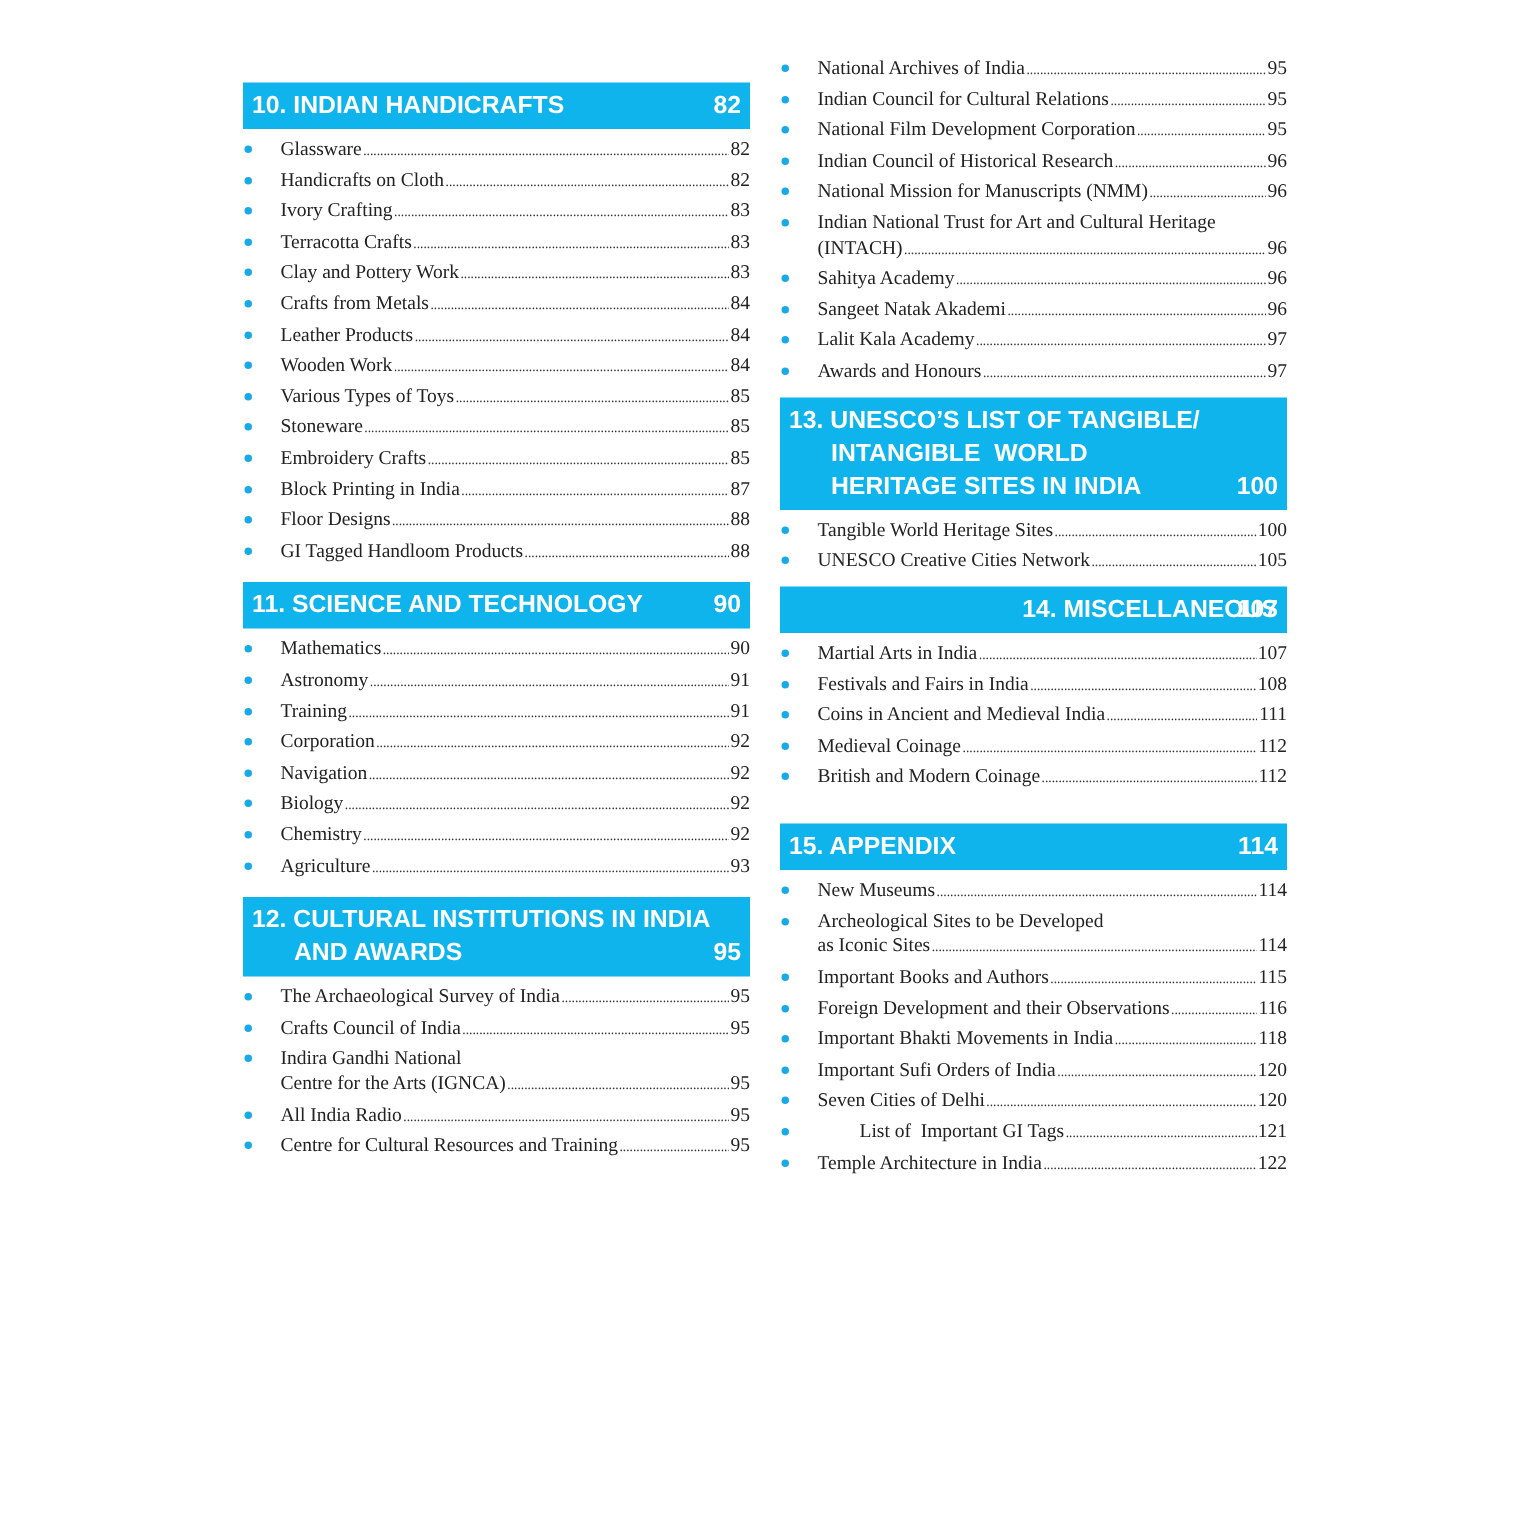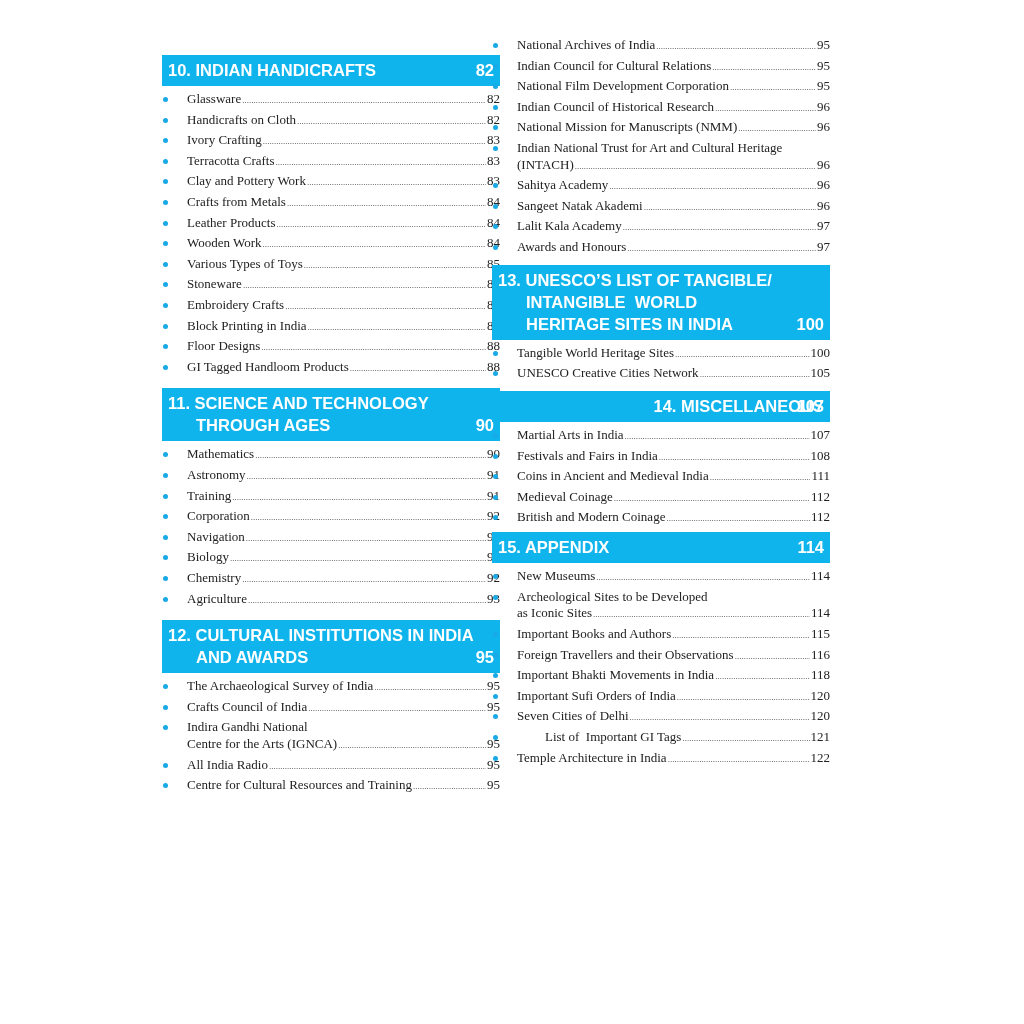"National Archives of India" .col-right { left: 492px -> 520px }
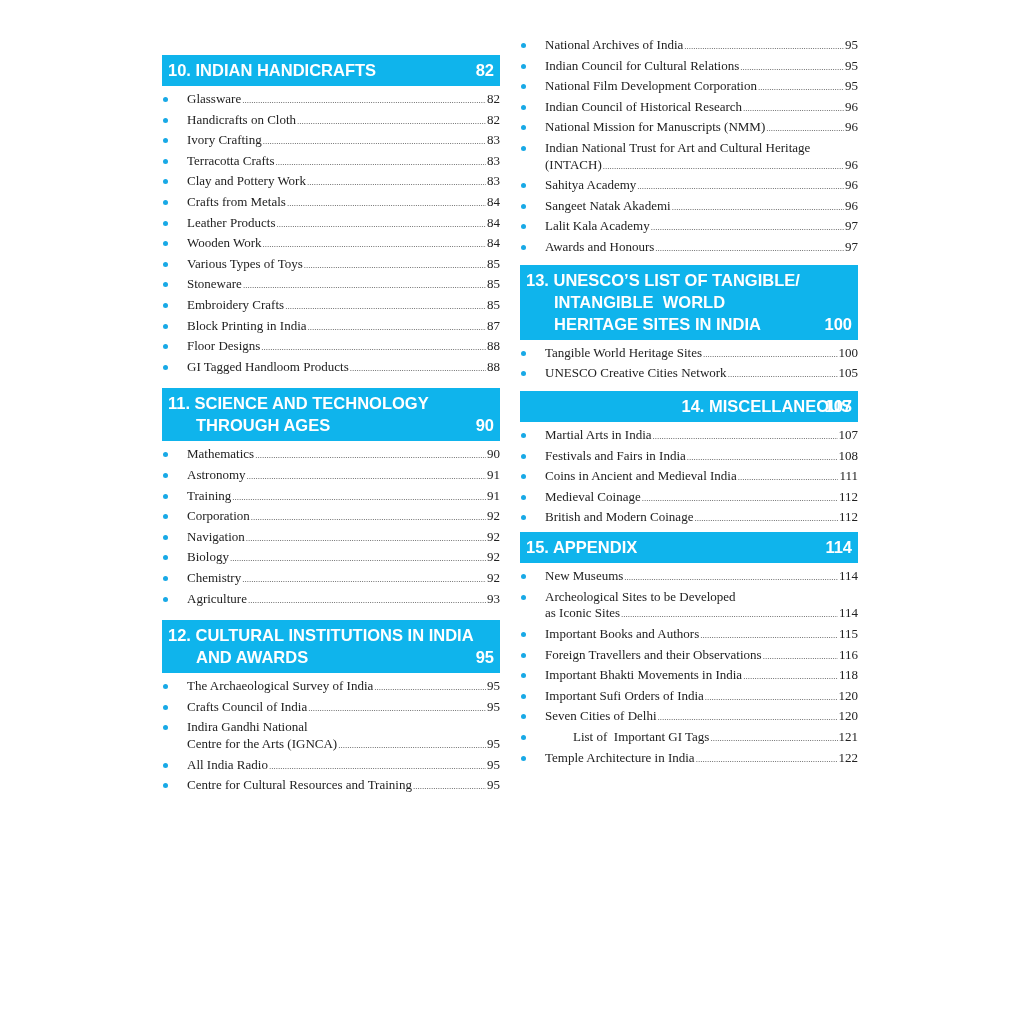"THROUGH AGES" span.title-line { html: <span>THROUGH AGES</span> -> none }
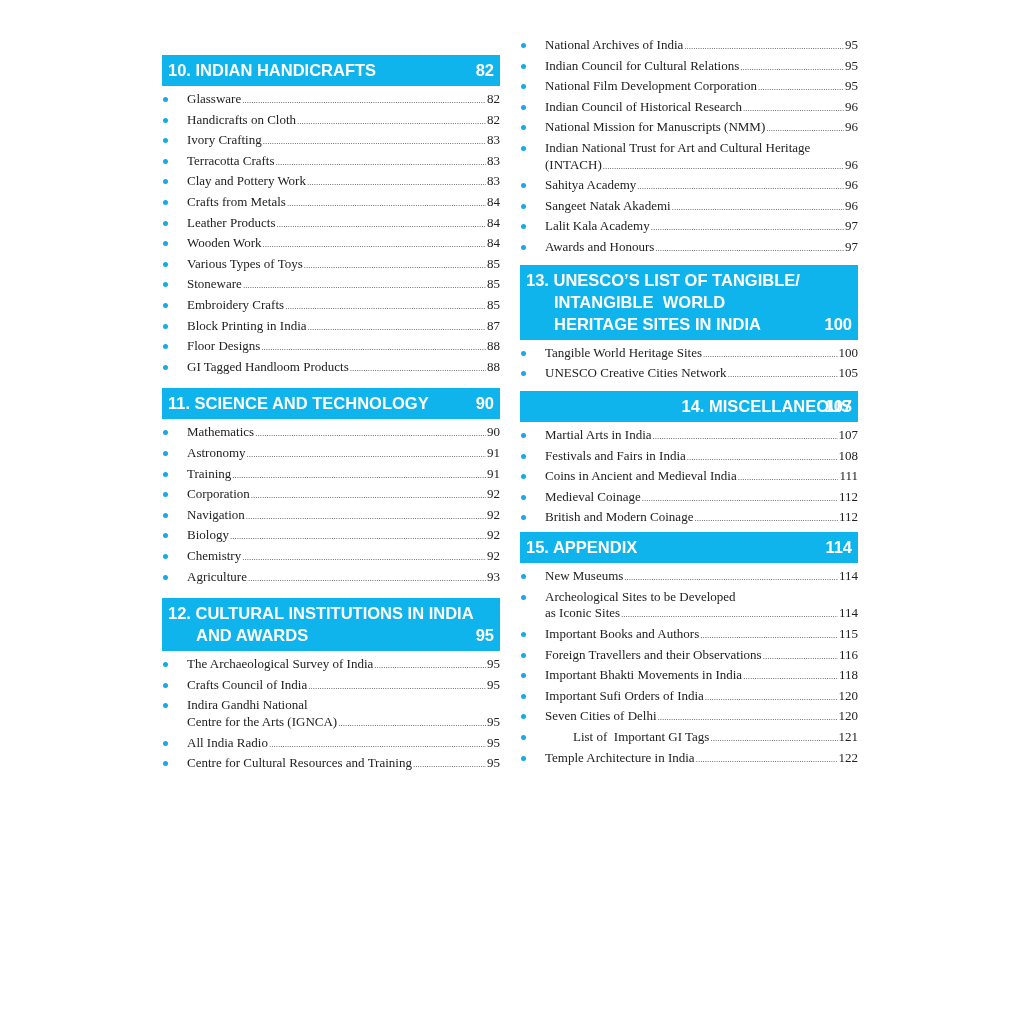"15. APPENDIX" div.section-header { margin-top: 5px -> 22px }
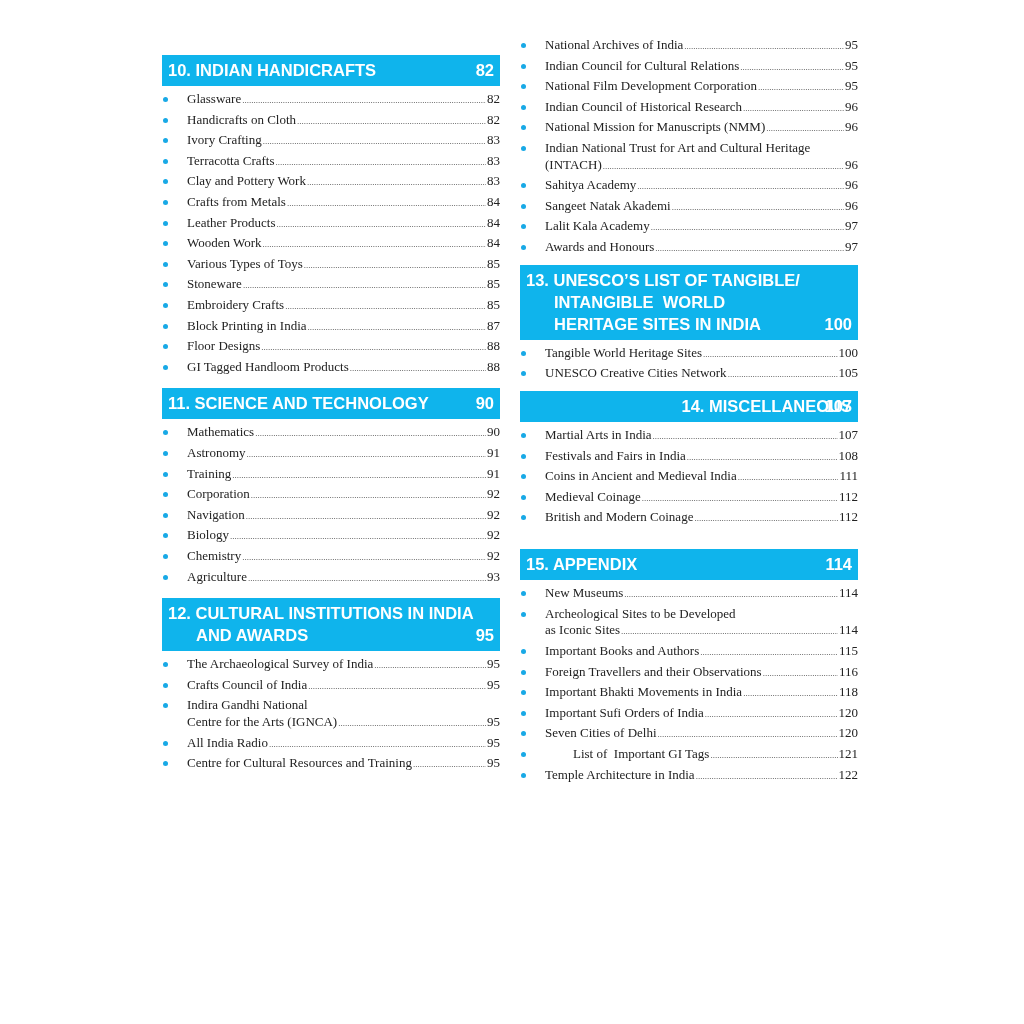"Foreign Travellers and their" span.label { text: Travellers -> Development }
